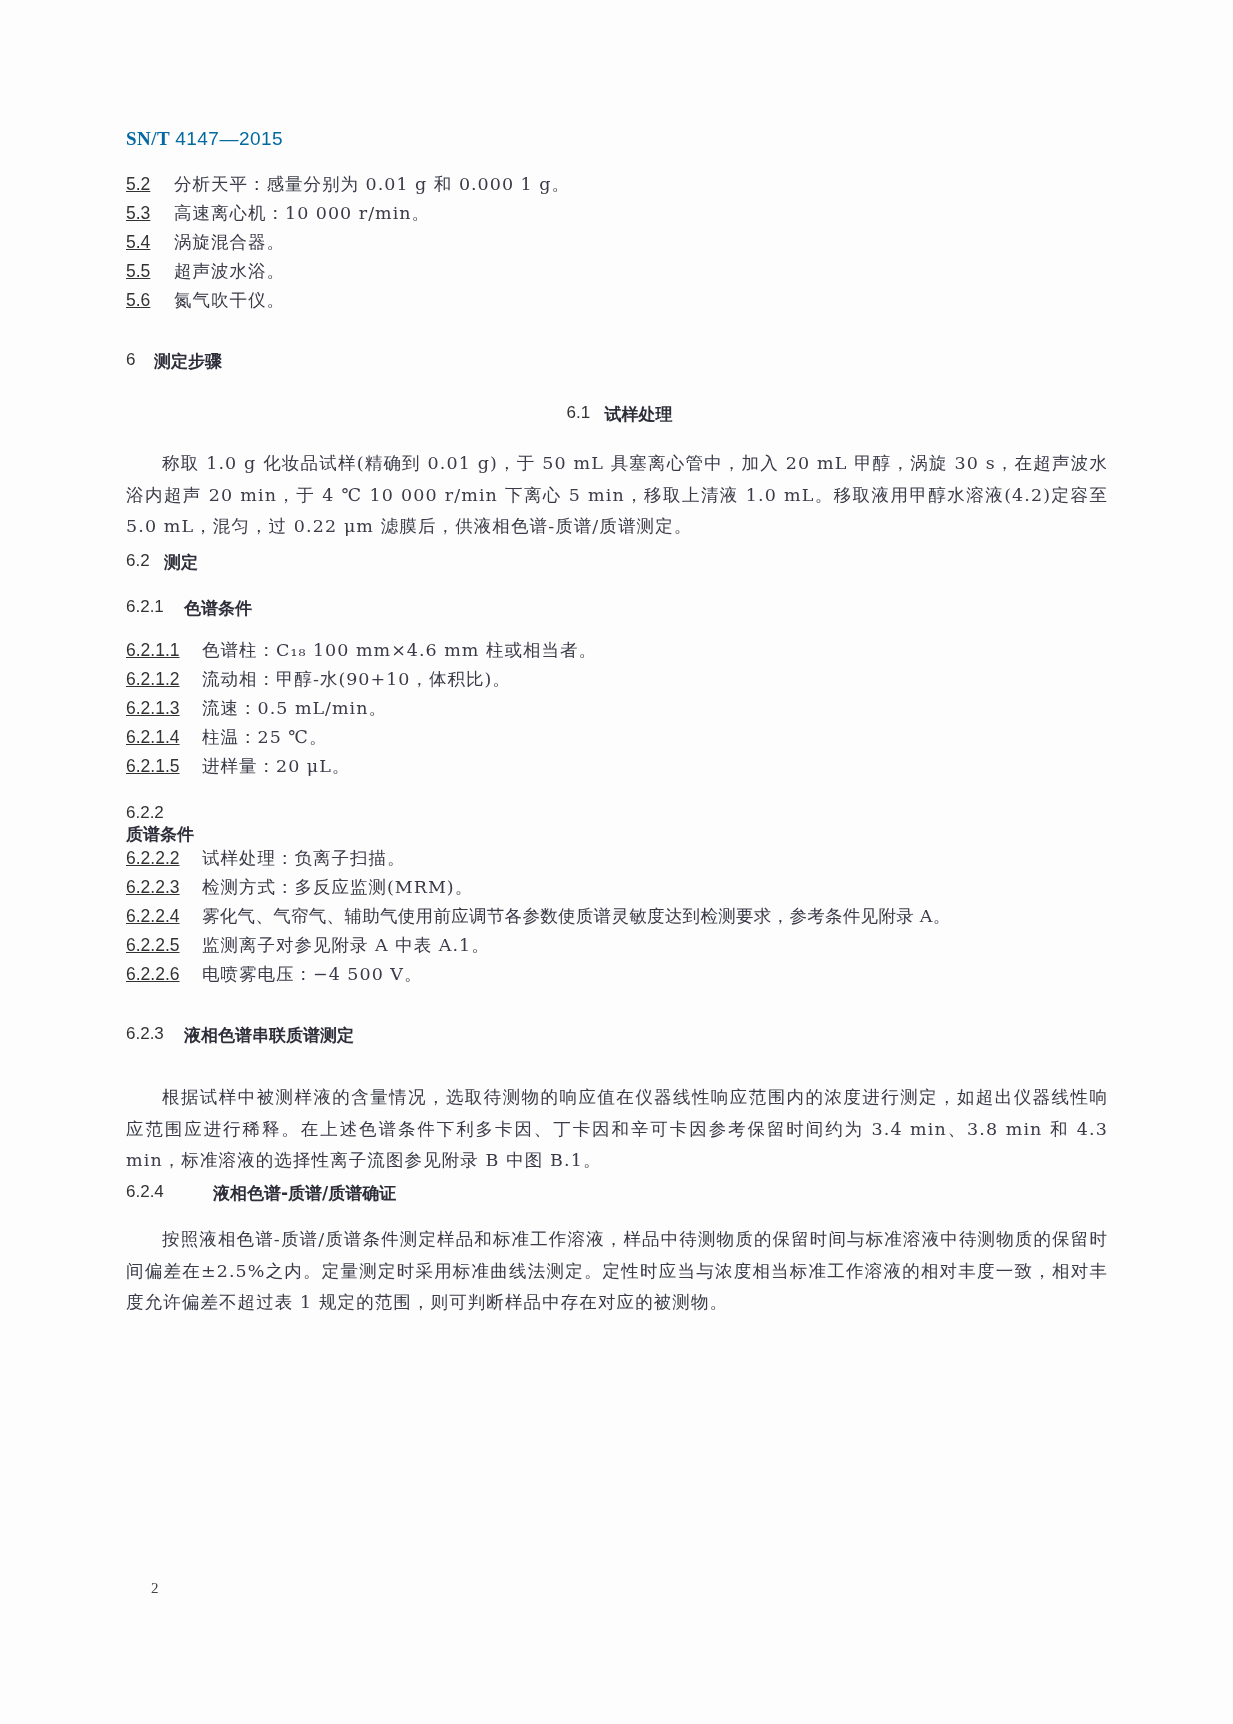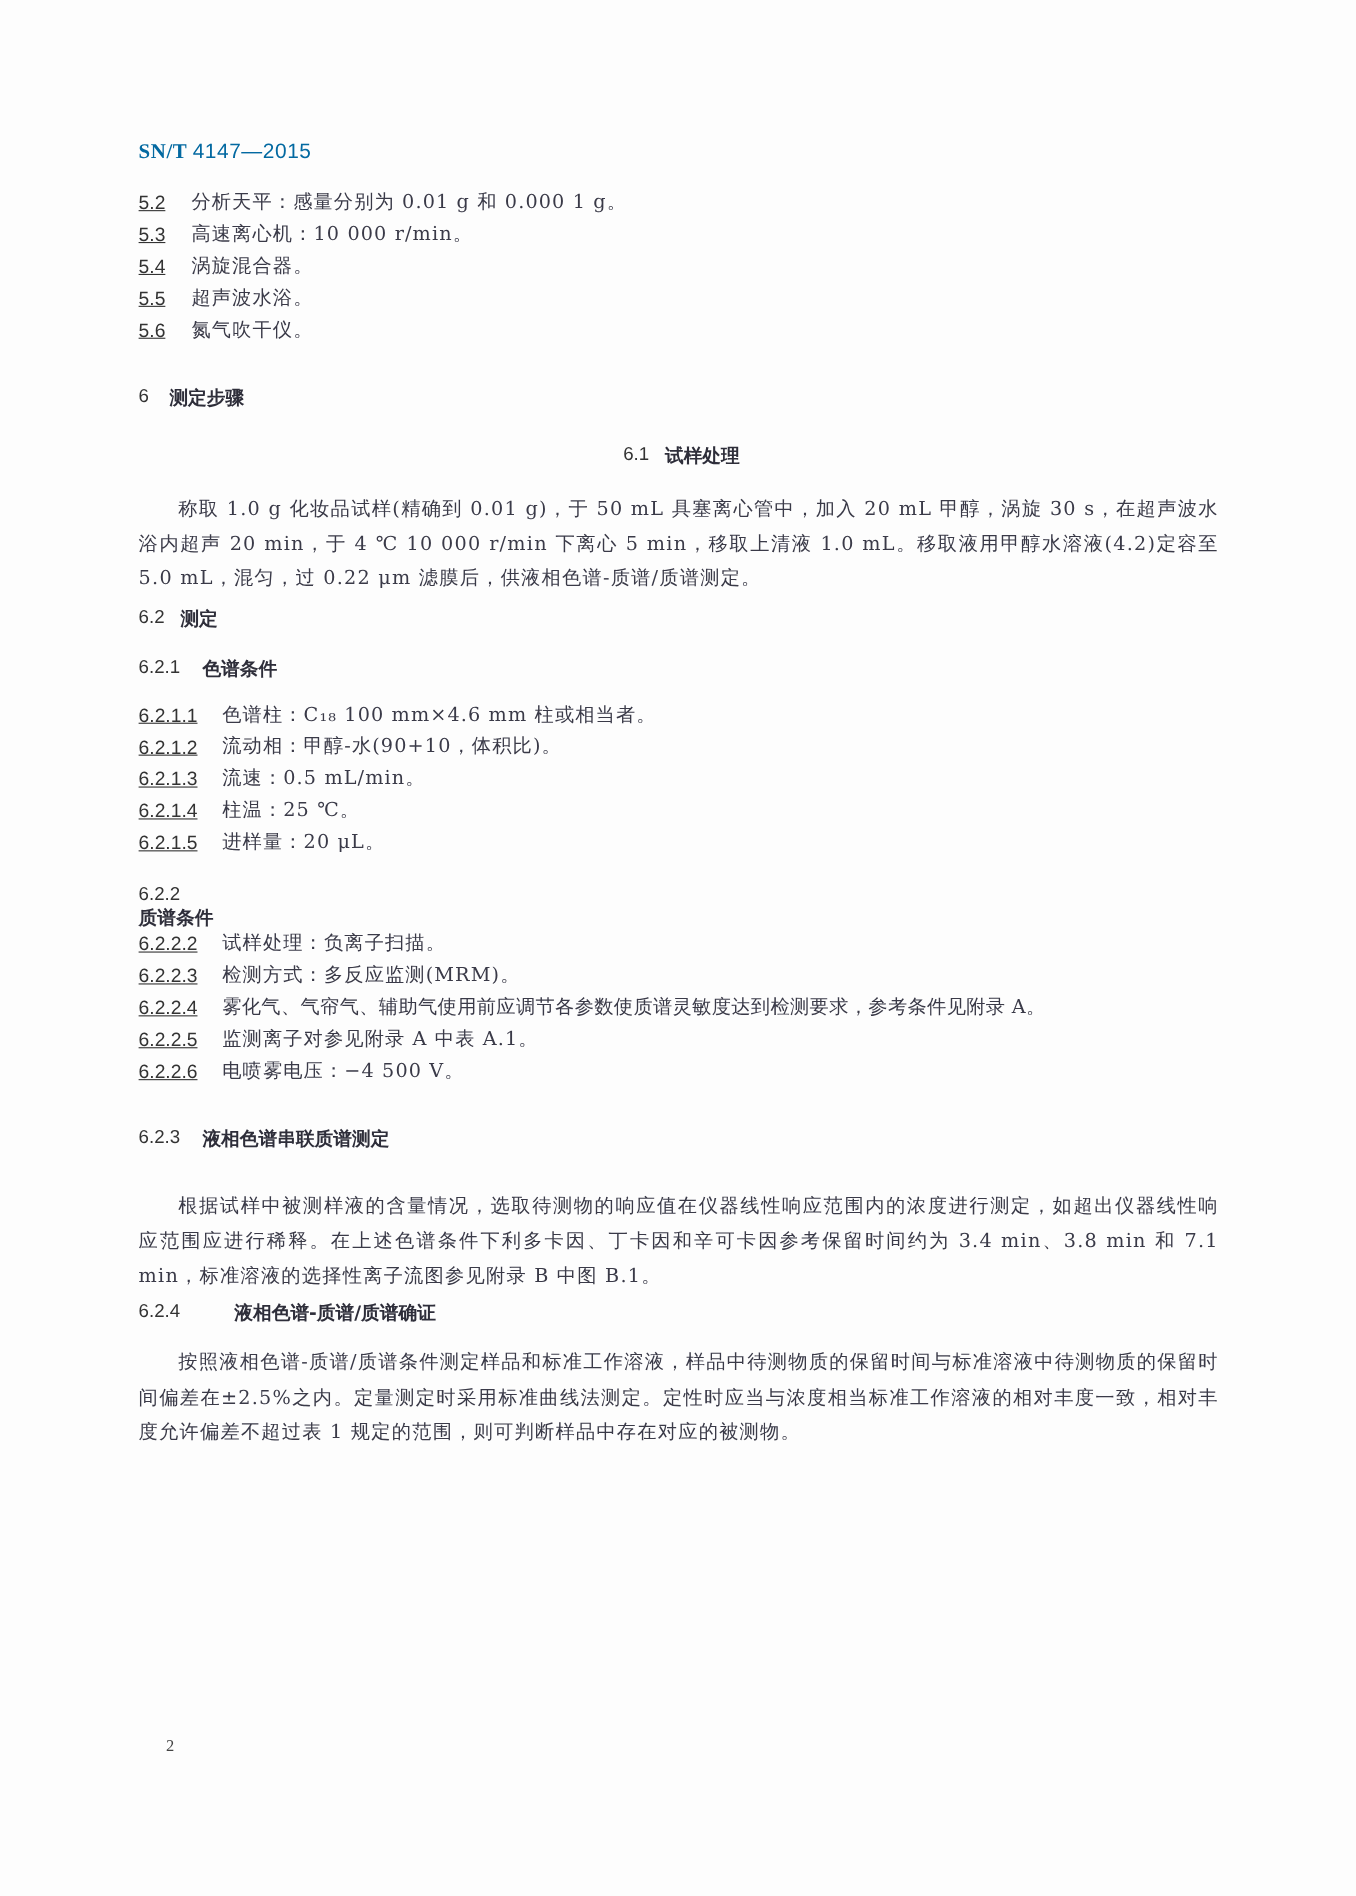"根据试样中被测样液的含量情况，选取待测物的响应值在仪器线性响应范围内的浓度进行测" div.block { text: 7.1 -> 4.3 }
